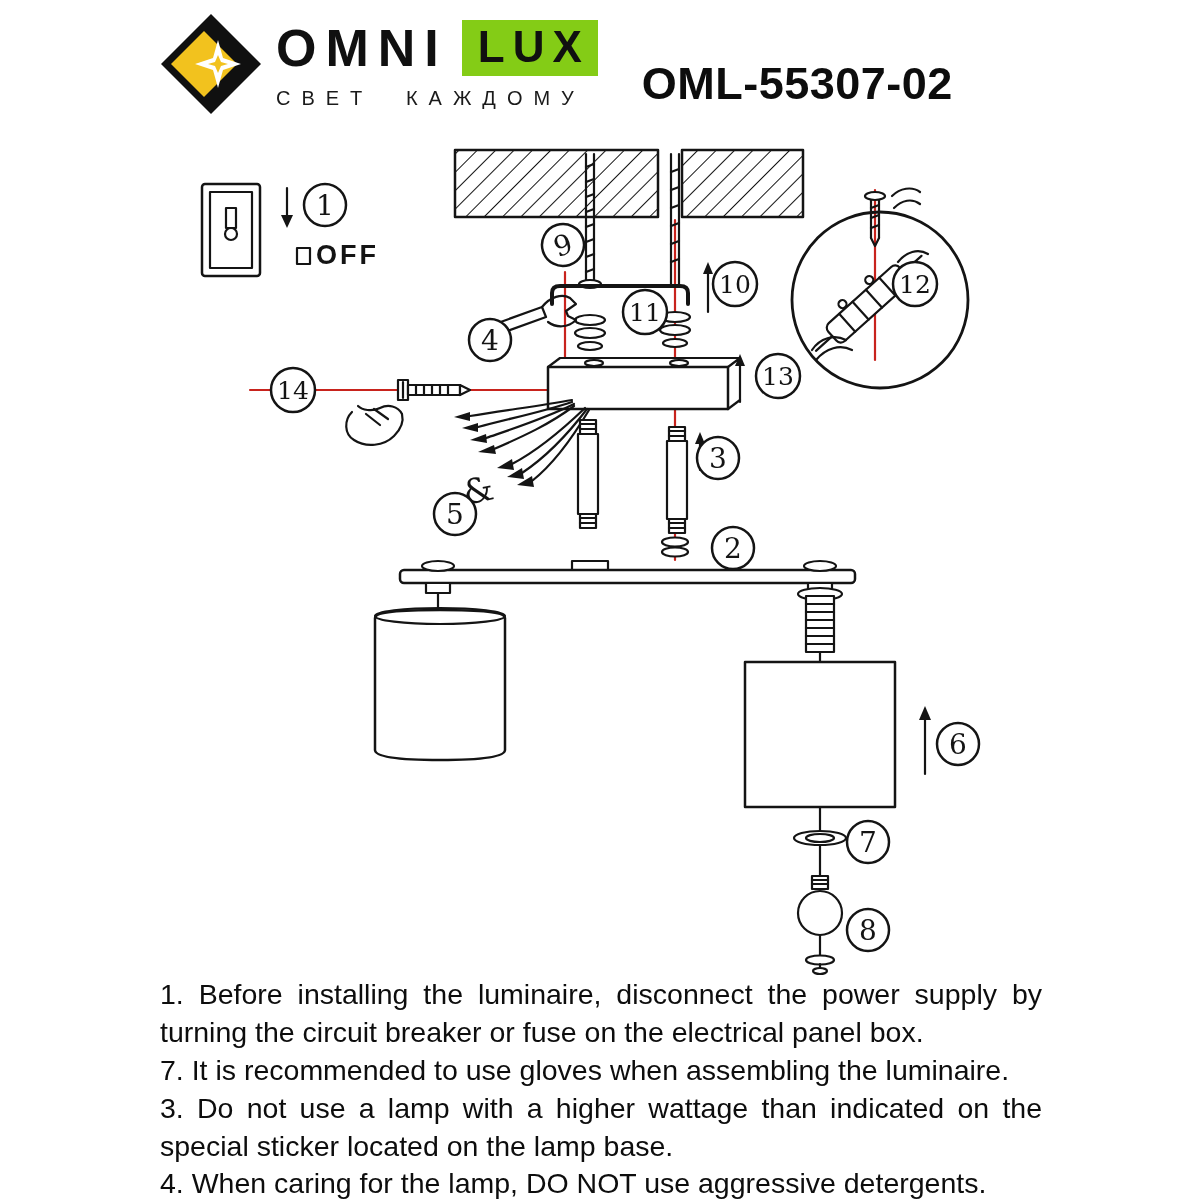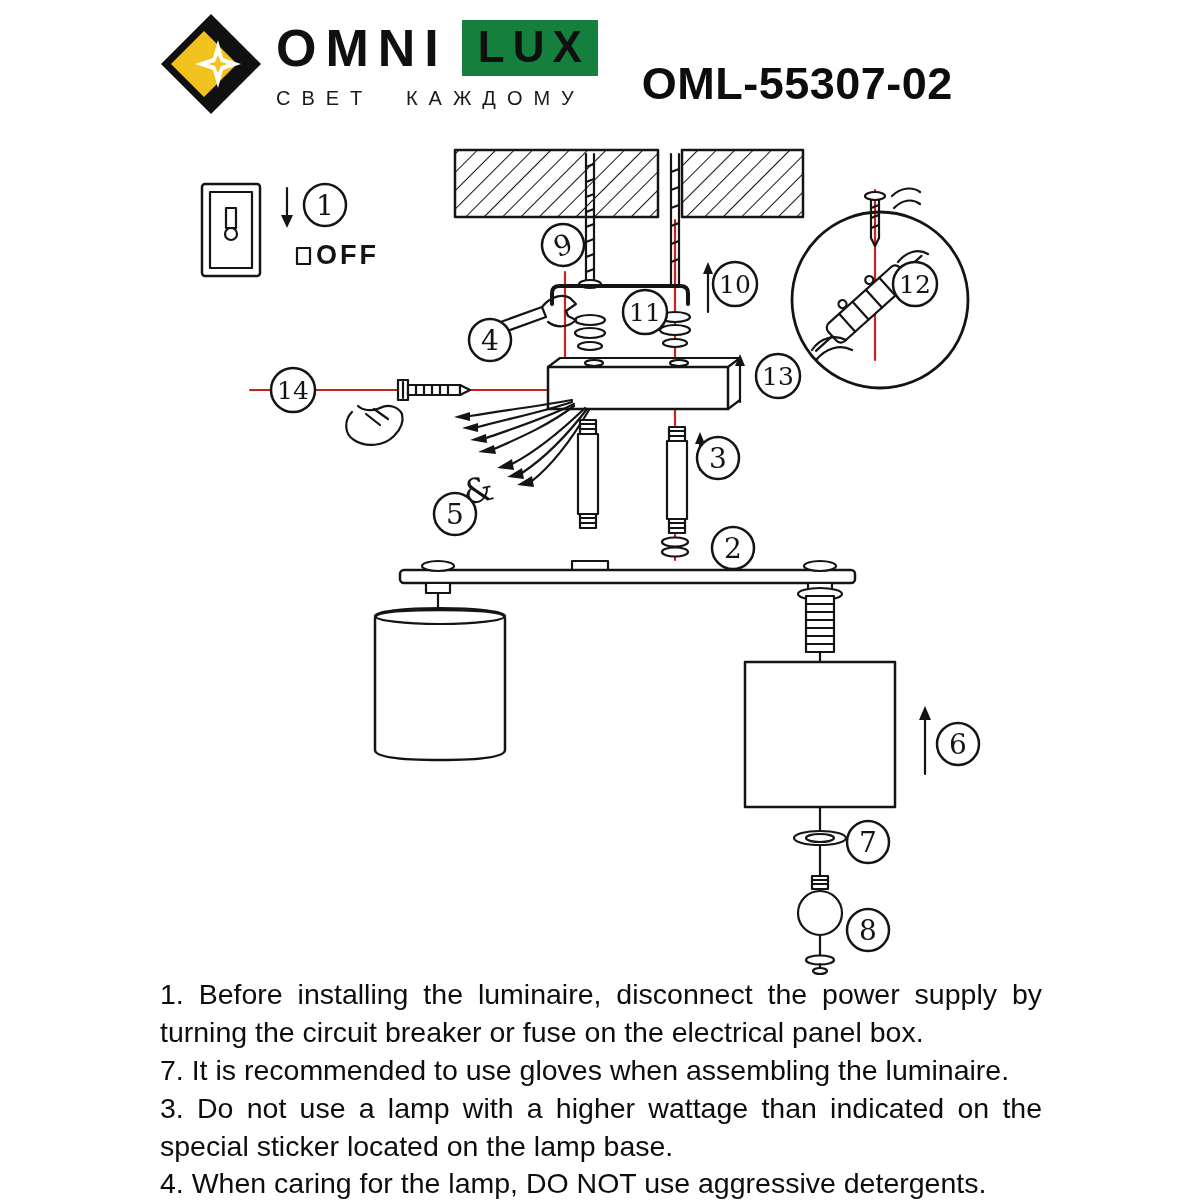"LUX" .lux-box { background: #15803d -> #84cc16 }
